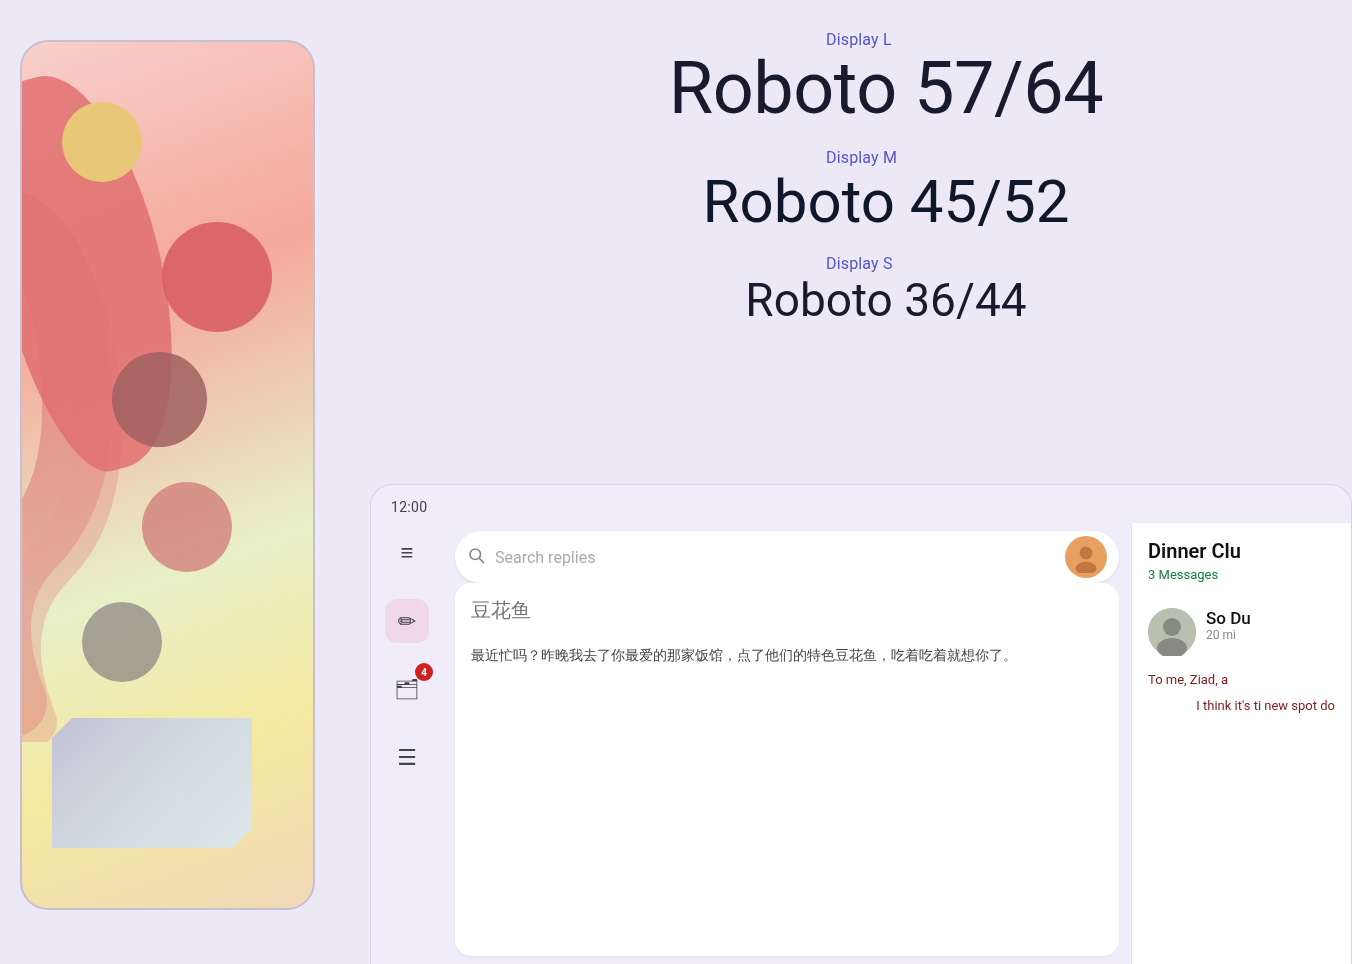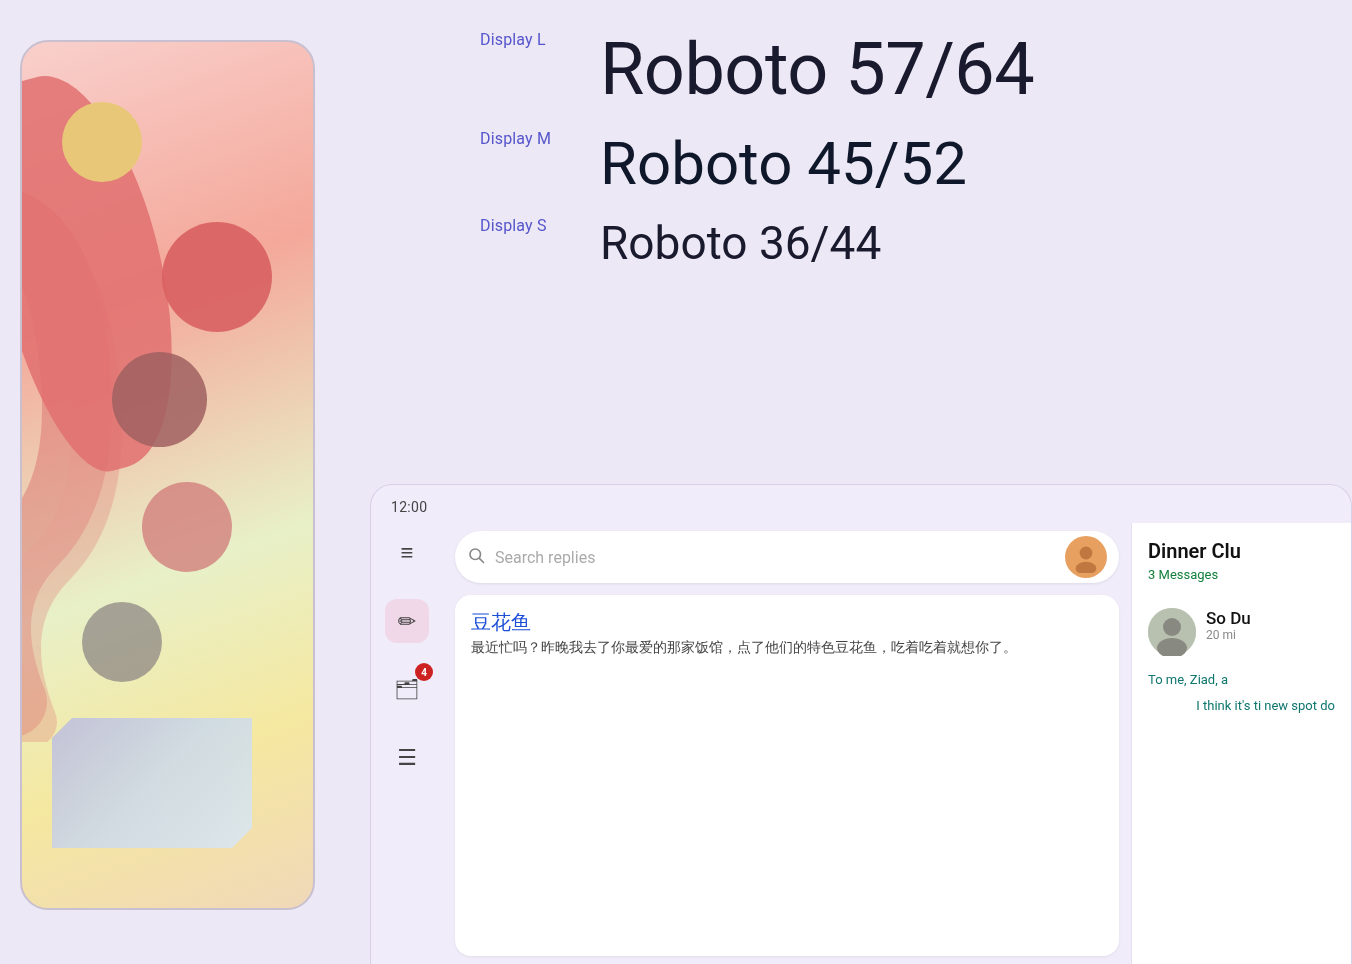"Display L" .type-row { align-items: flex-start -> center; flex-direction: none -> column }
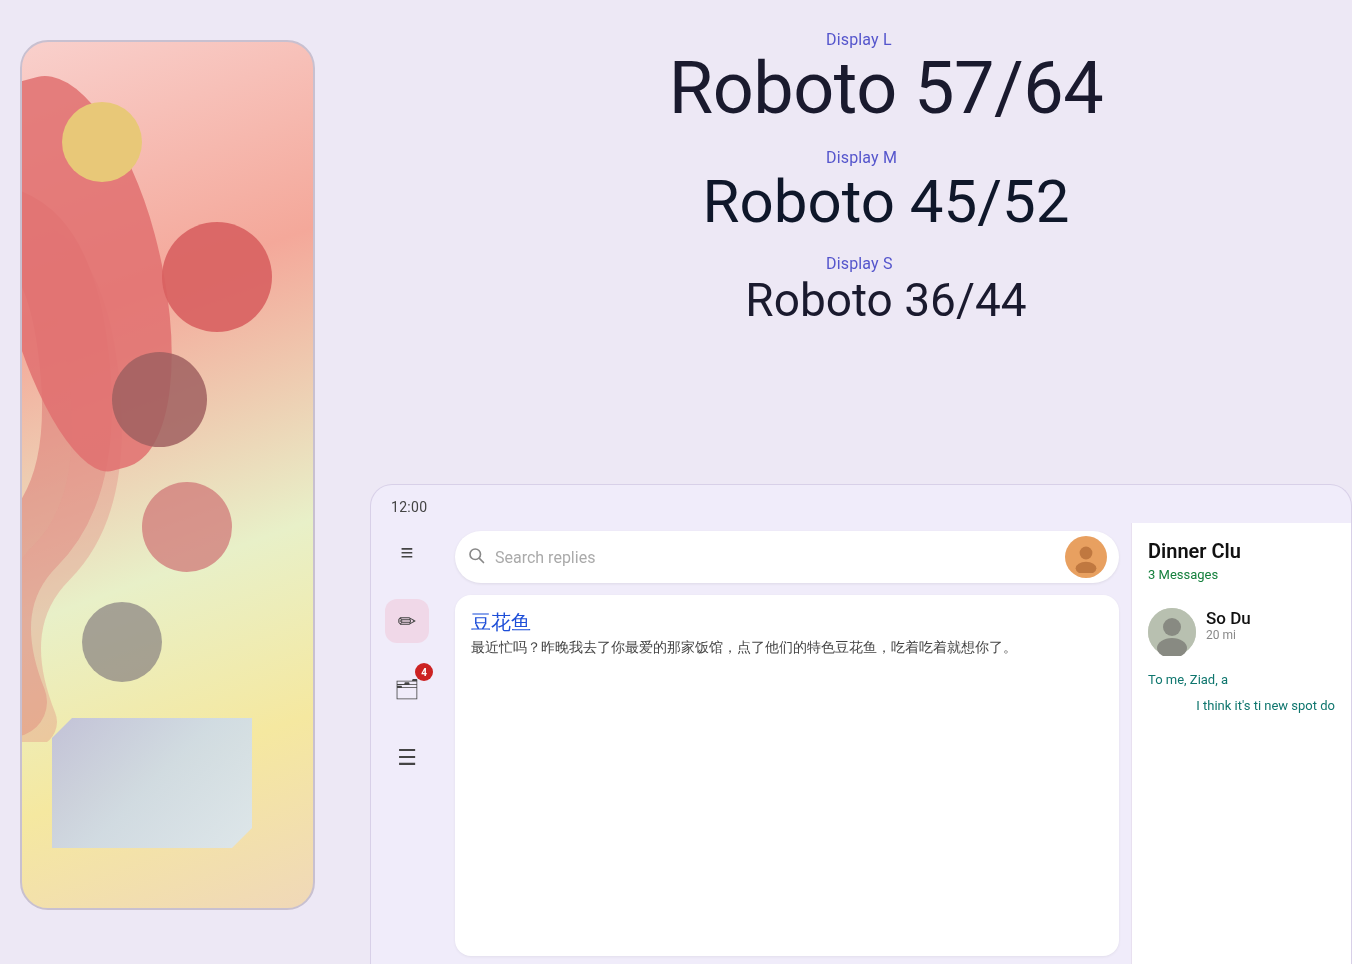"Search replies" .app-main { gap: 12px -> none }
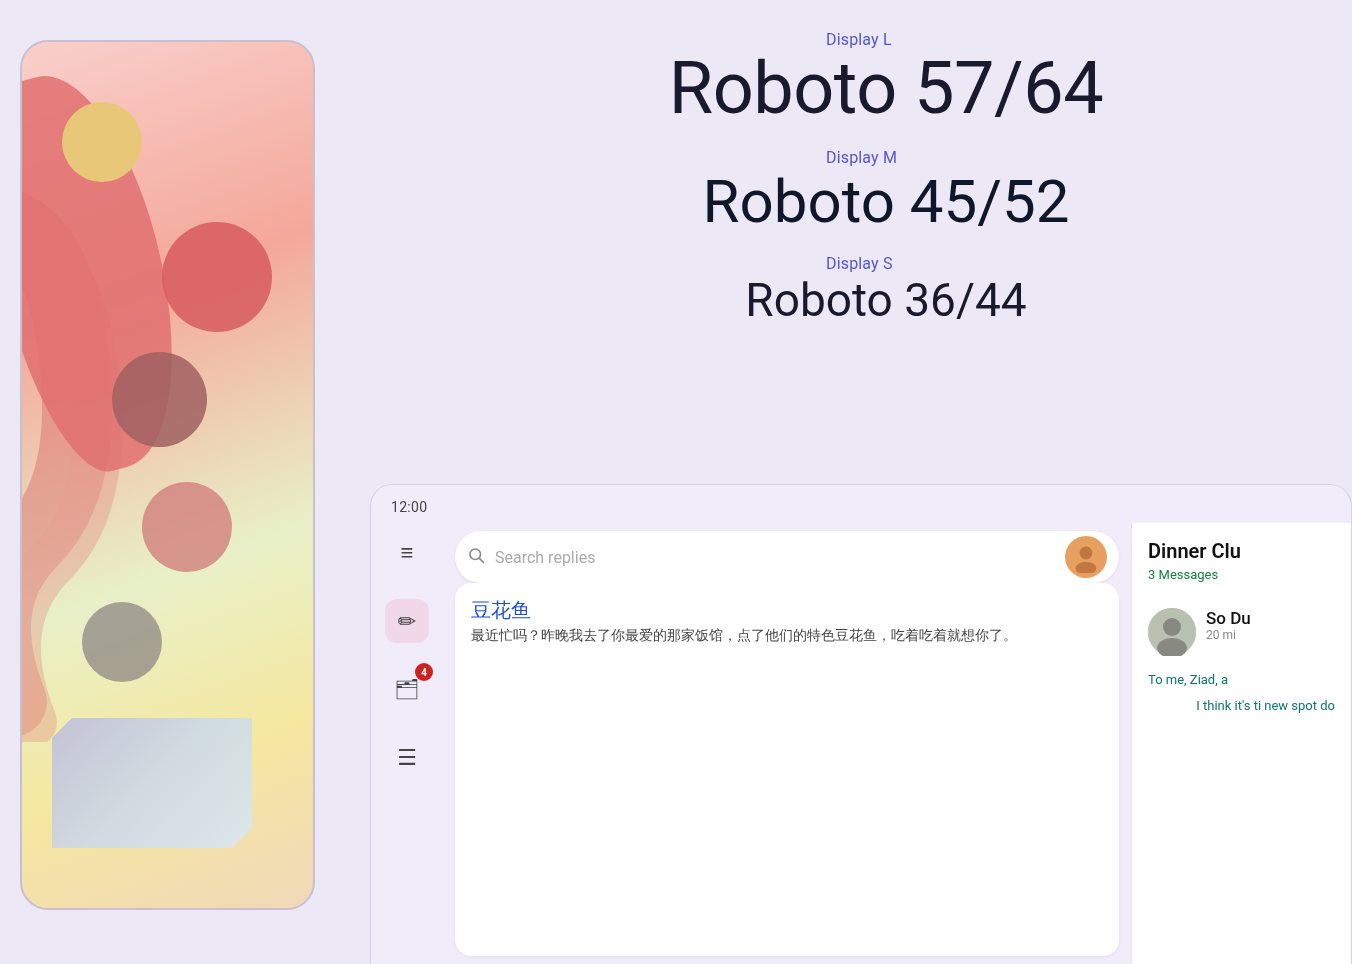"豆花鱼" .message-title { color: #1d4ed8 -> #737373; margin-bottom: 0 -> 20px }
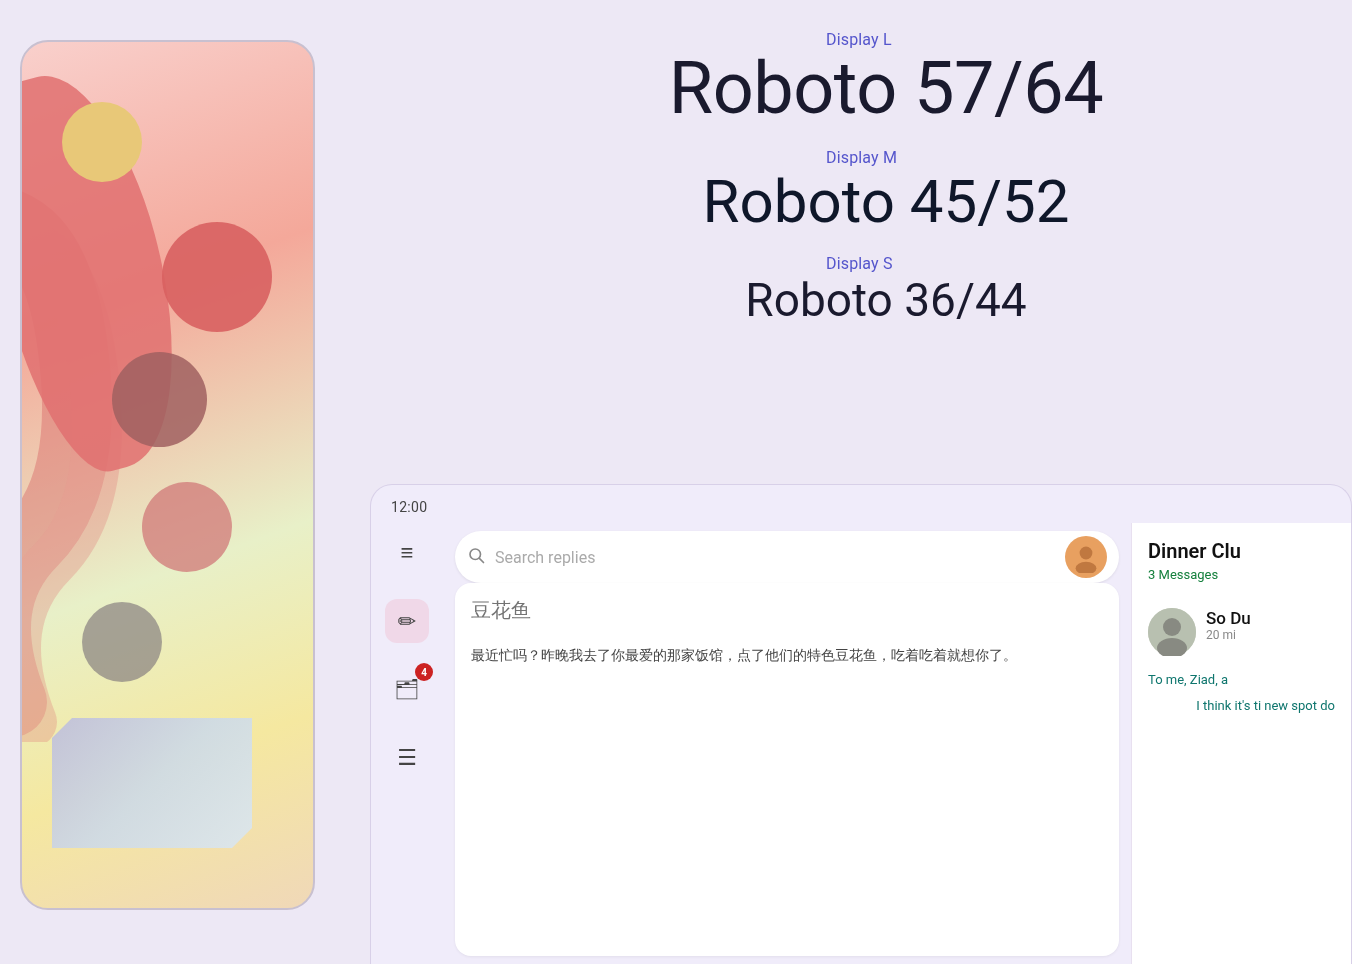"To me, Ziad, a" .contact-preview { color: #0f766e -> #7f1d1d }
